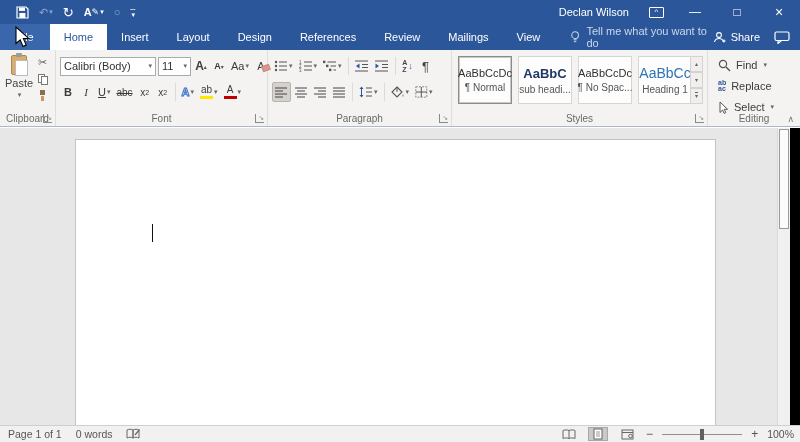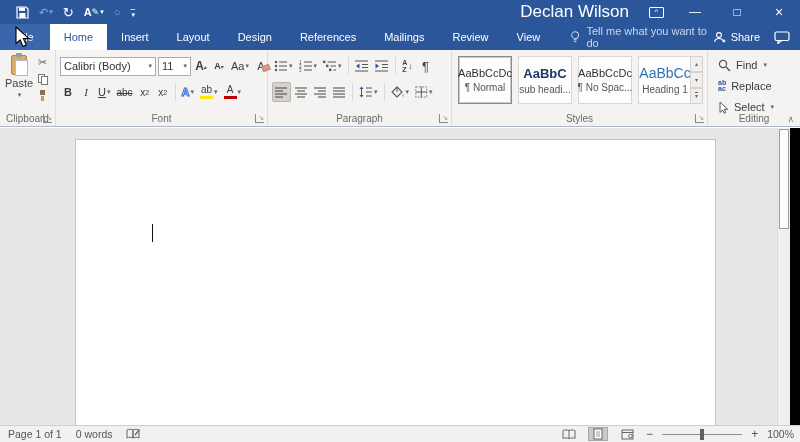"Declan Wilson" .title-right .user { font-size: 17px -> 11px }
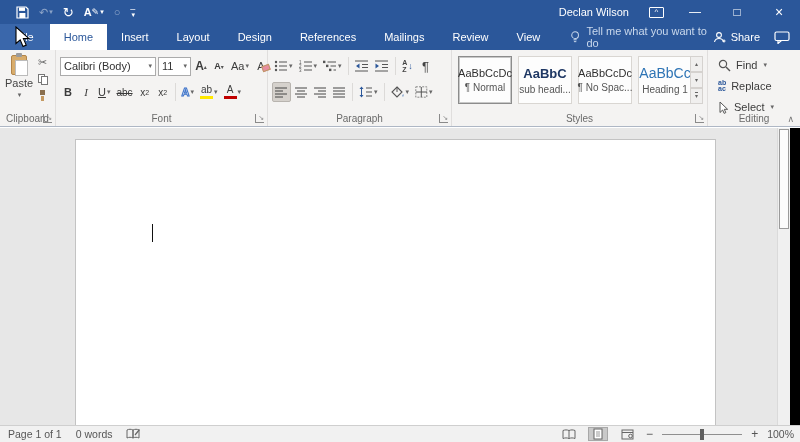"Mailings" span.tab { order: before "Review" -> after "Review" }
